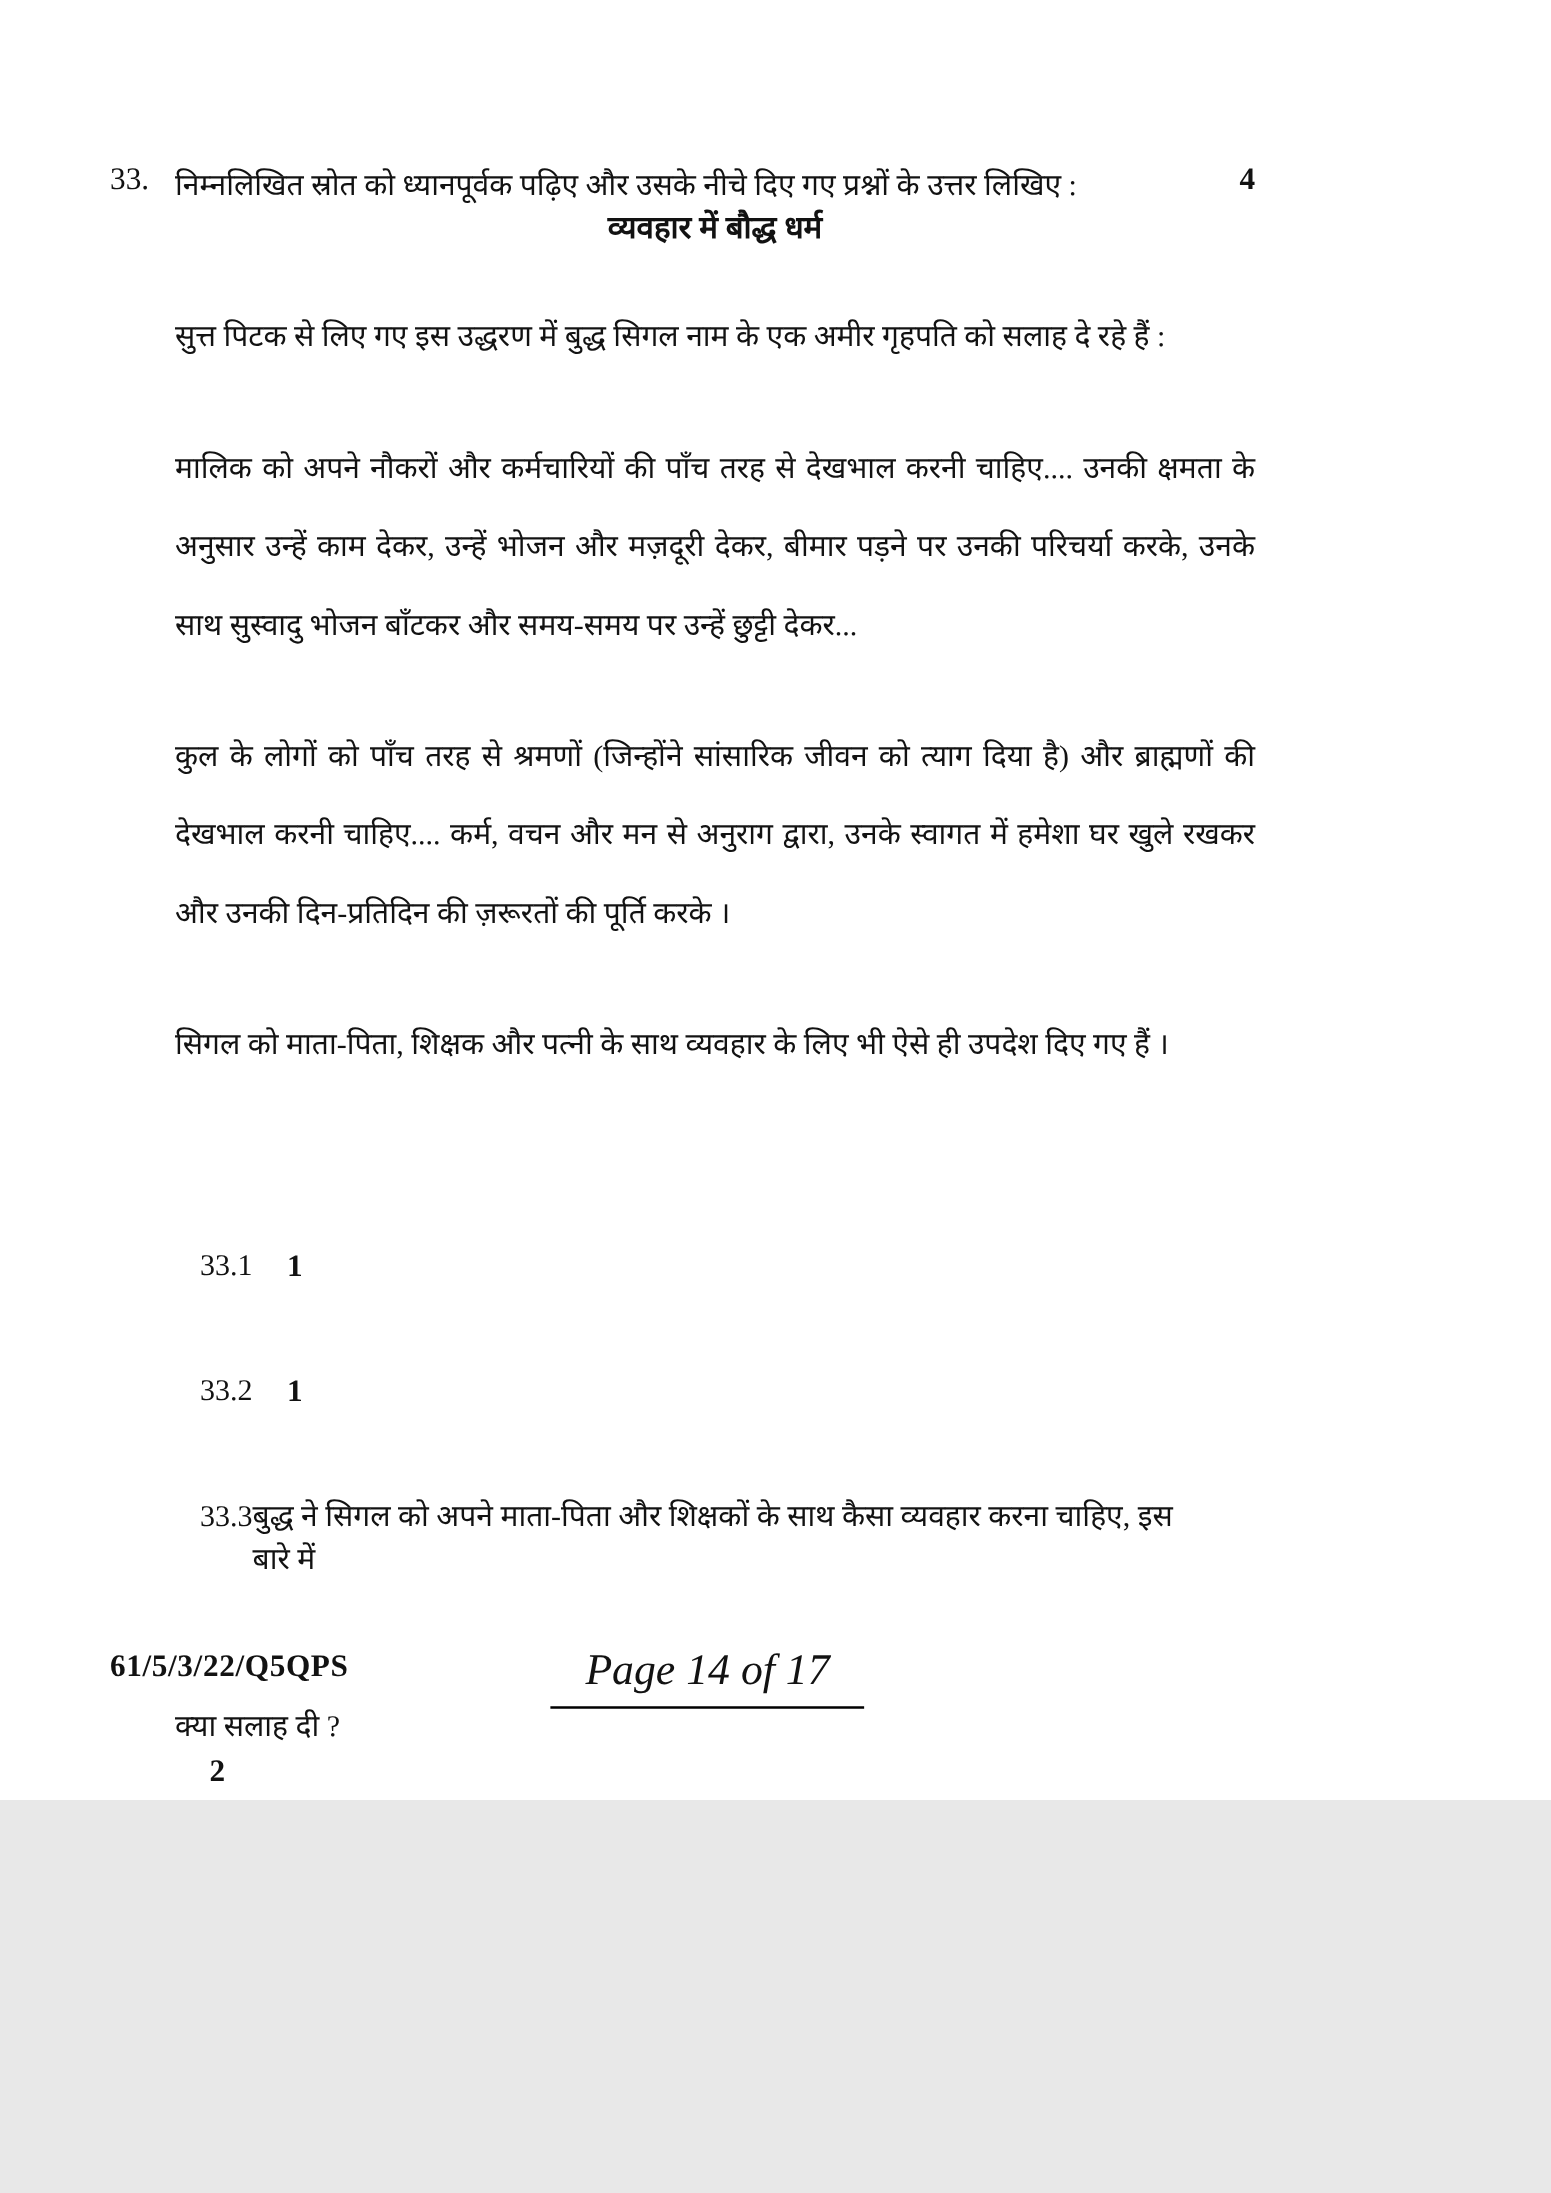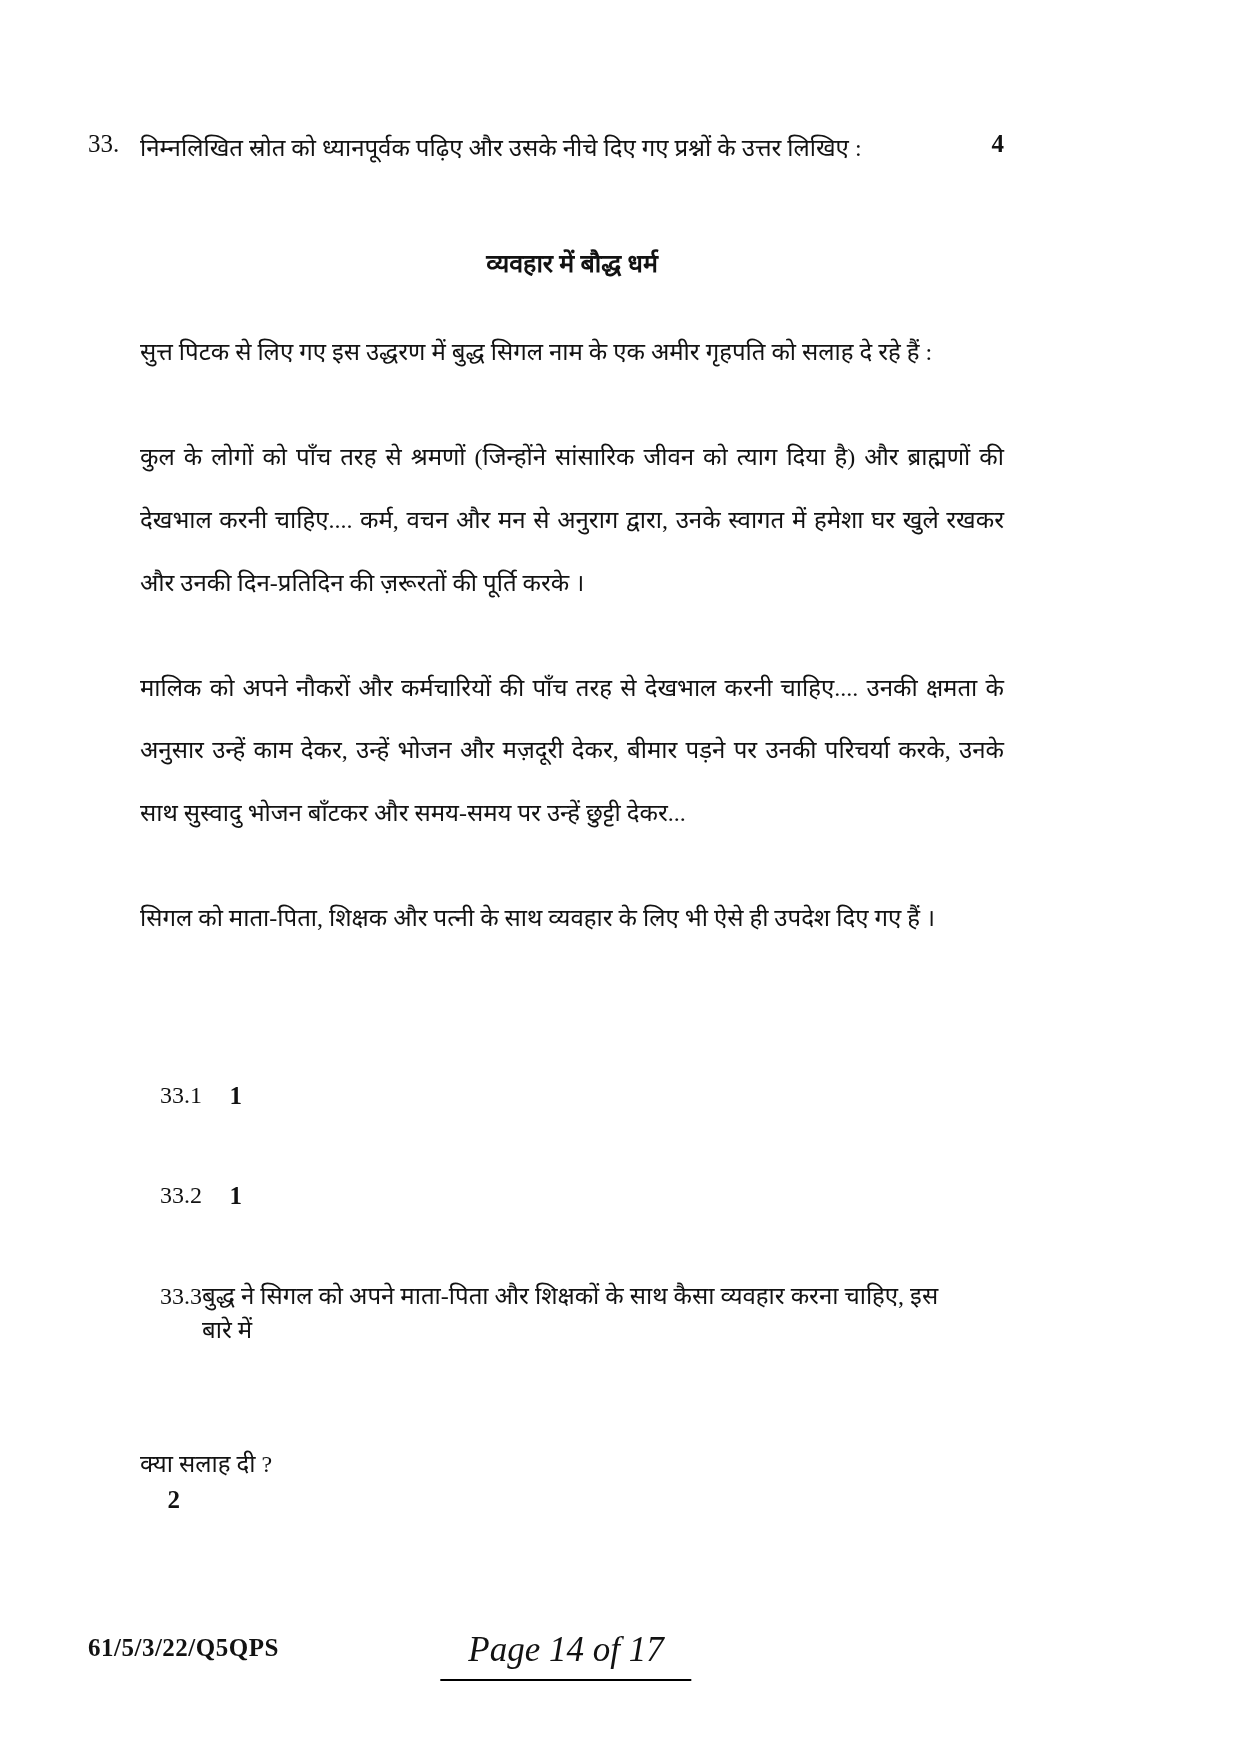"33." .page { height: 1754px -> 1440px }
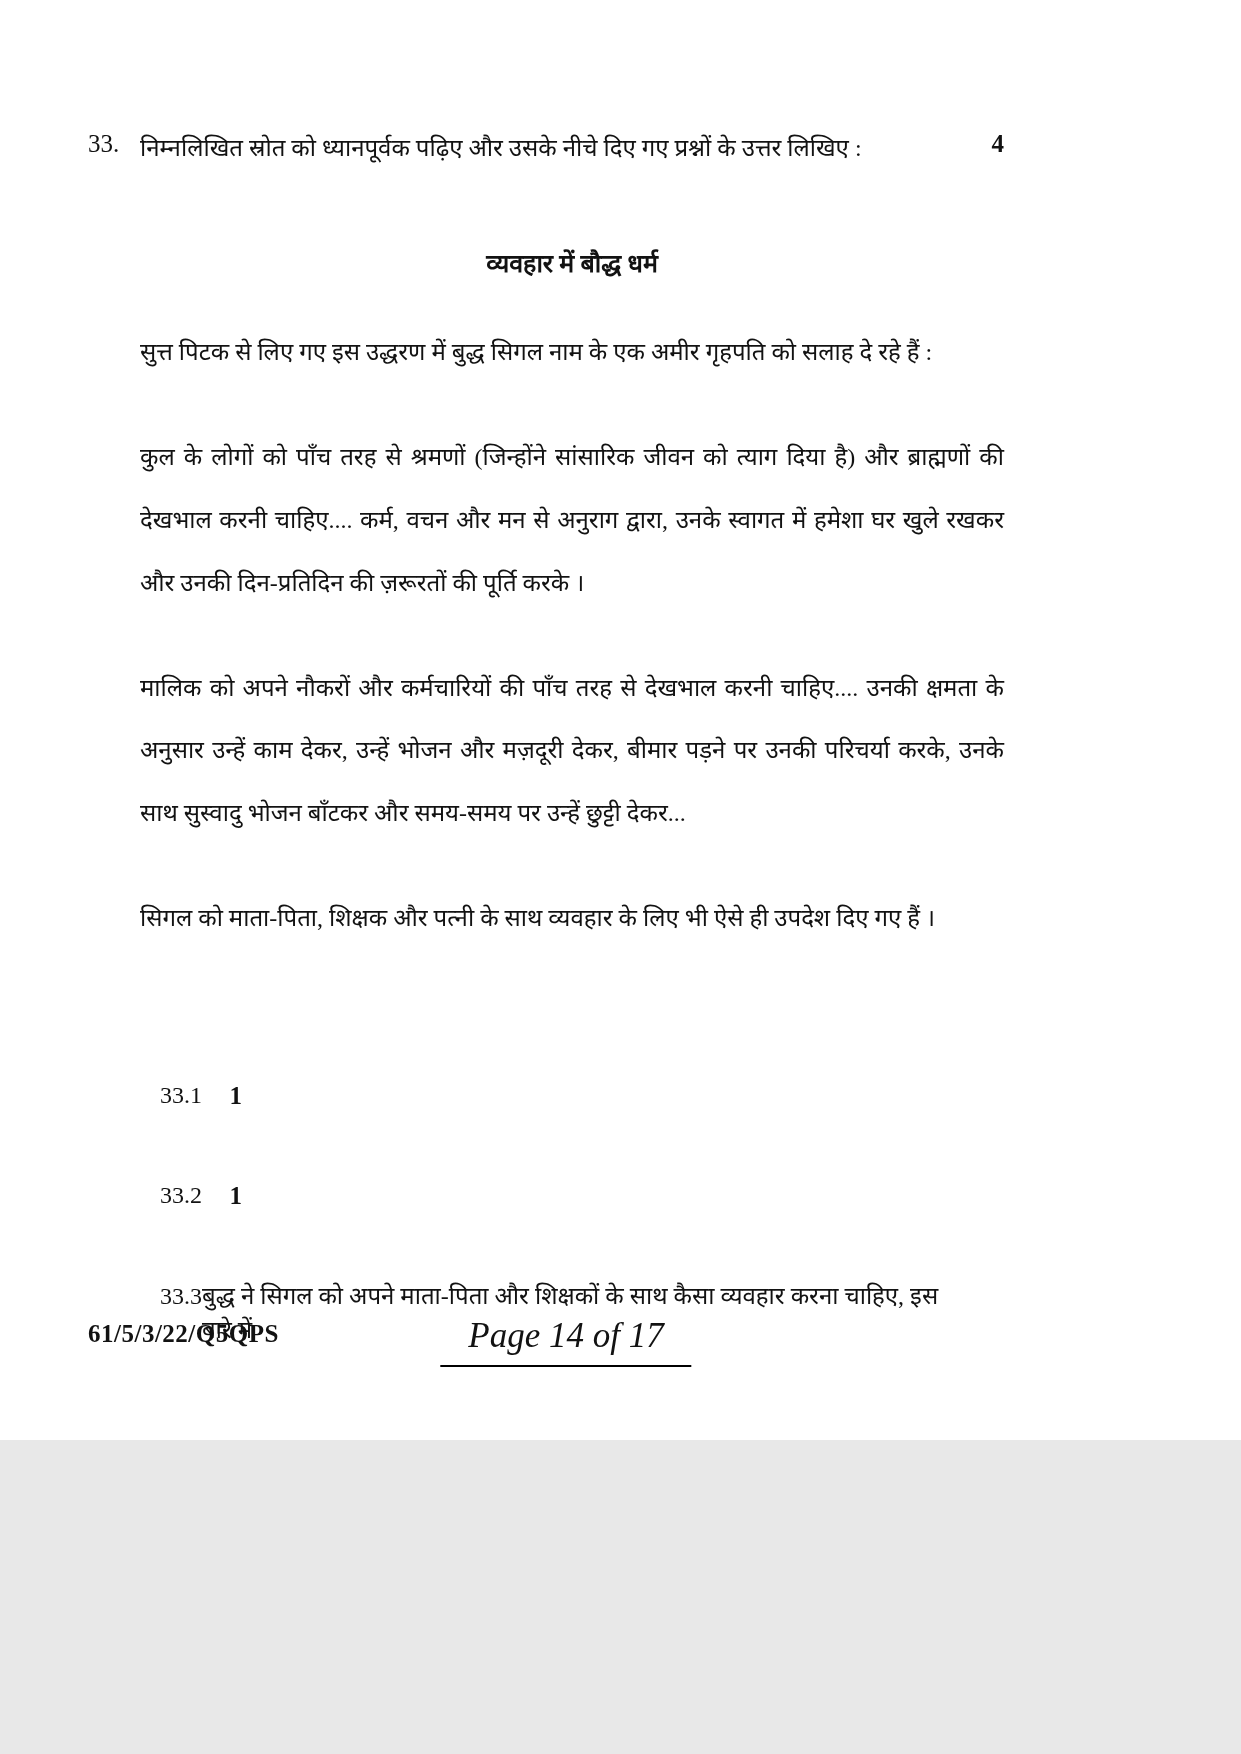"व्यवहार में बौद्ध धर्म" .source-title { margin-top: 82px -> none }
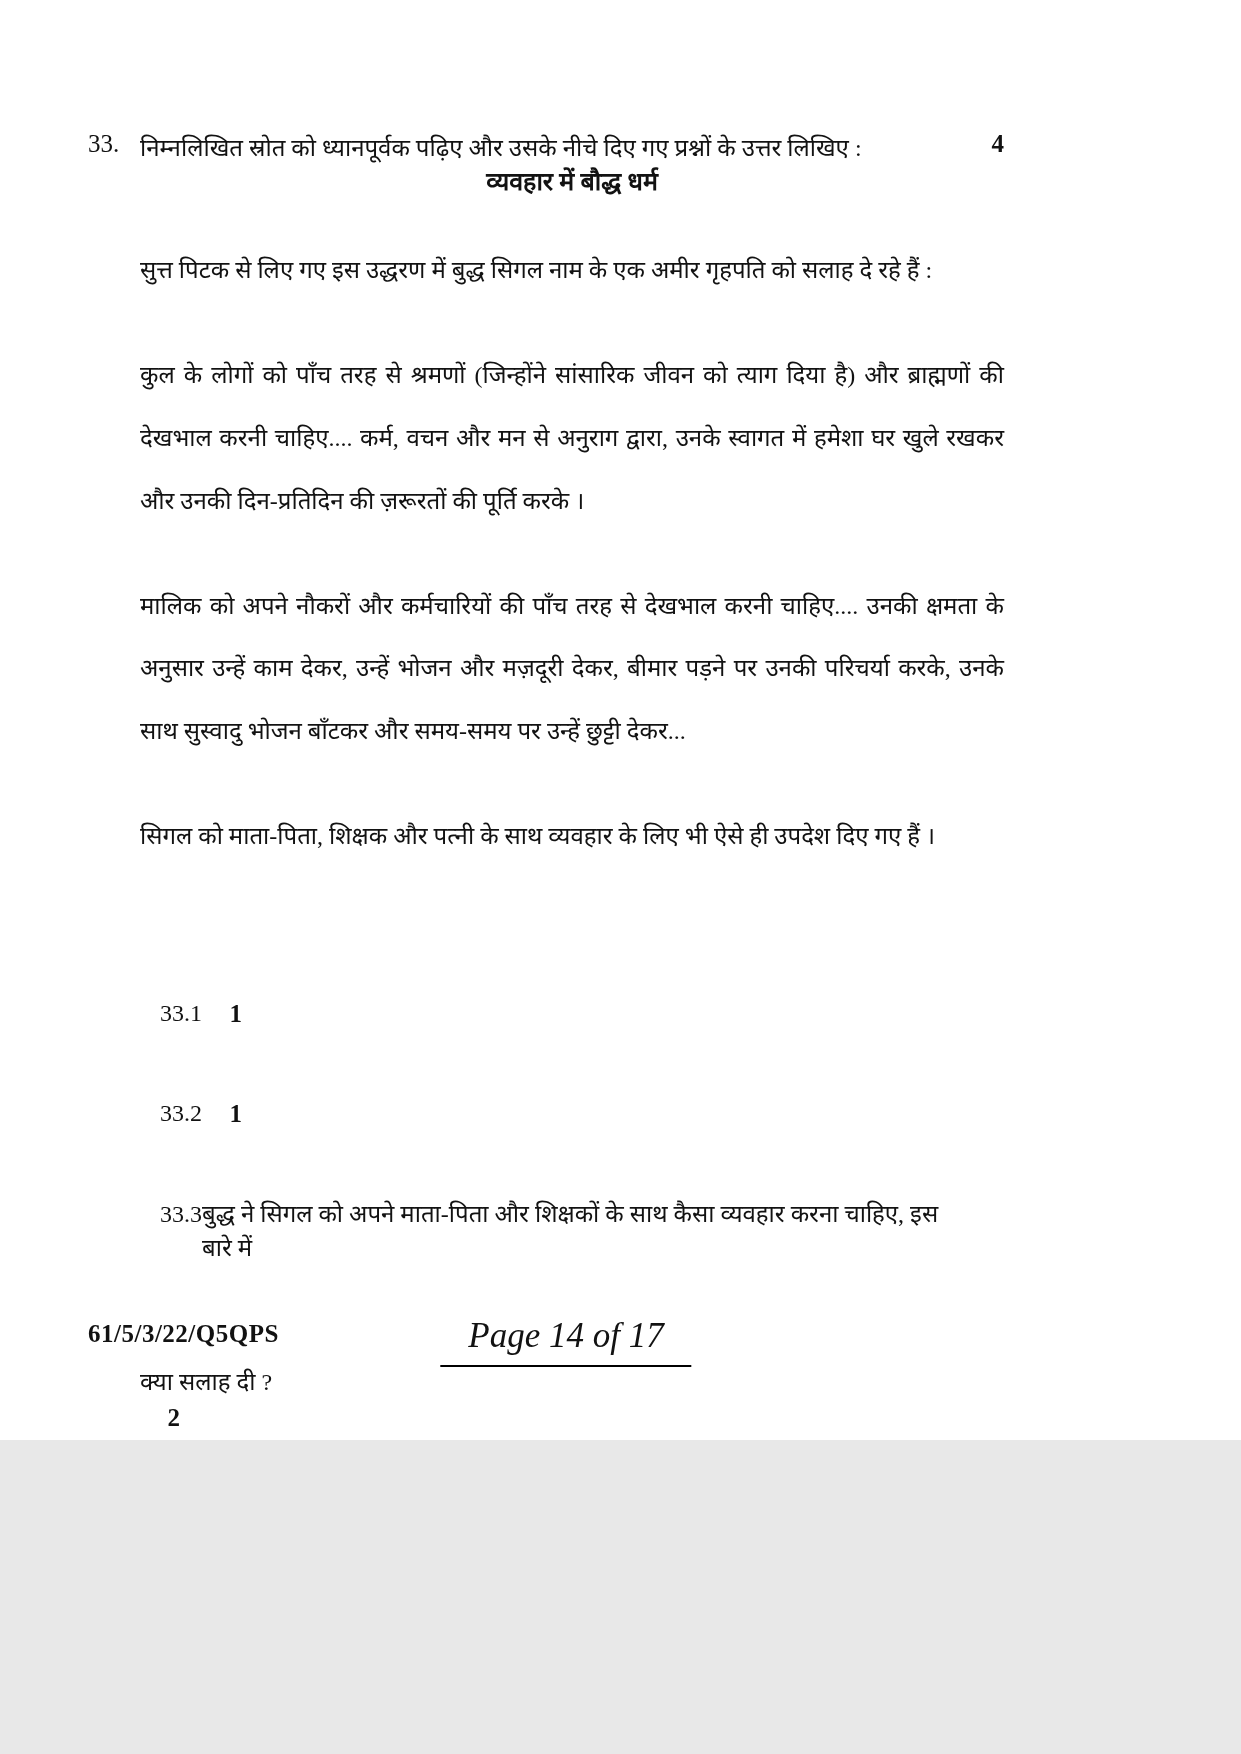"कुल के लोगों को पाँच" div.source-para { order: before "मालिक को अपने नौकरों और" -> after "मालिक को अपने नौकरों और" }
